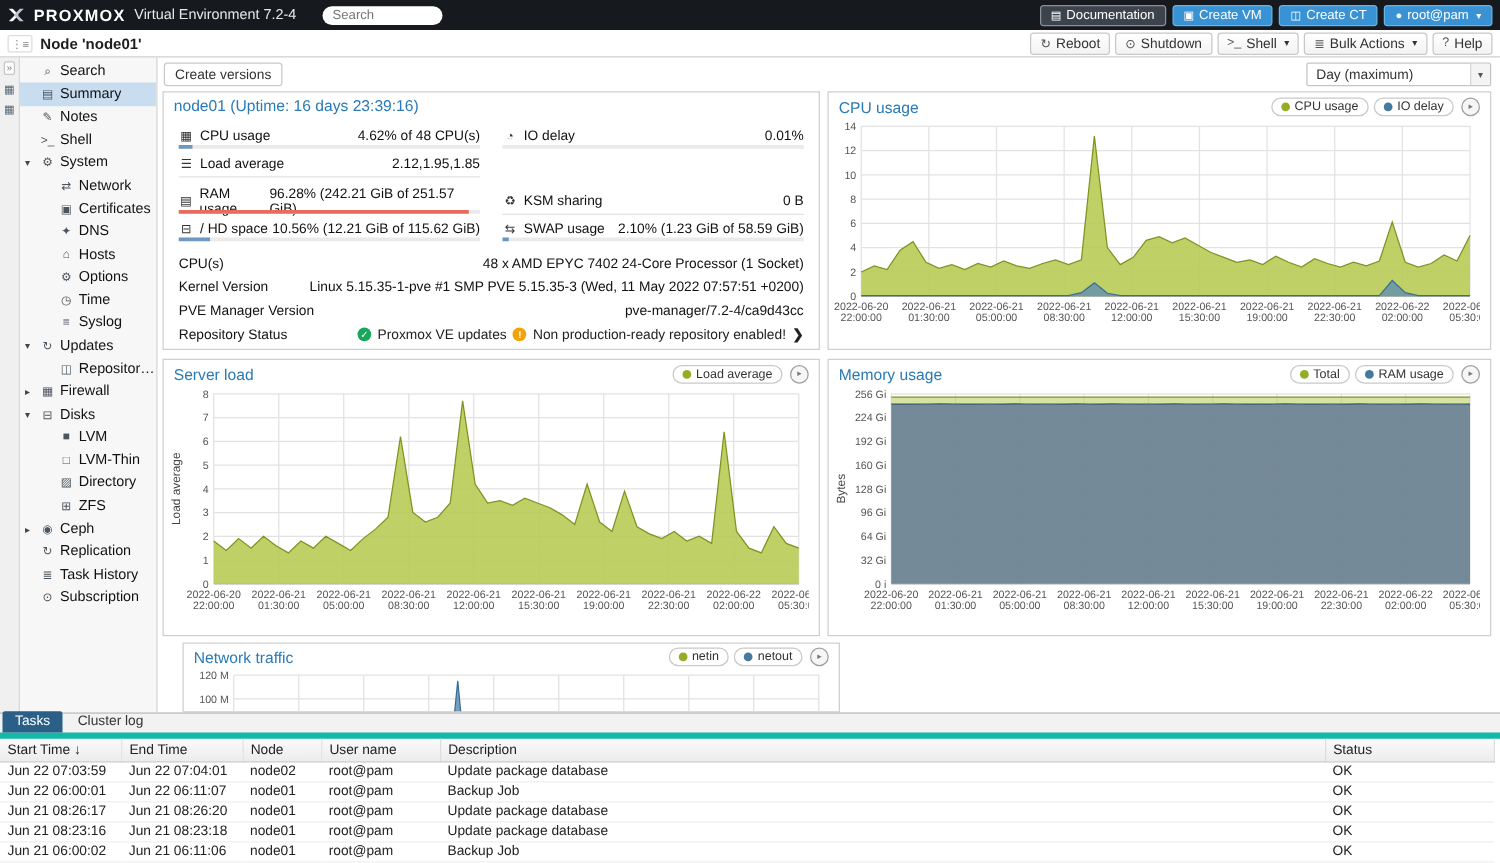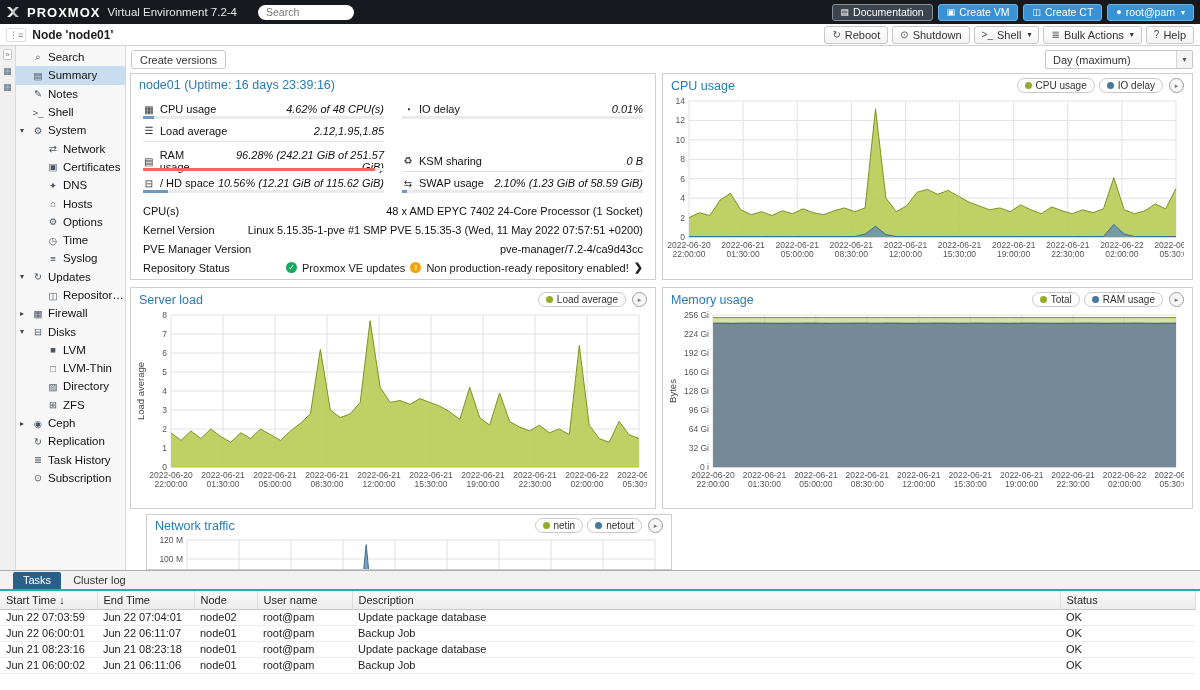"4.62% of 48 CPU(s)" .mvalue { font-style: italic -> none; text-align: right -> left }
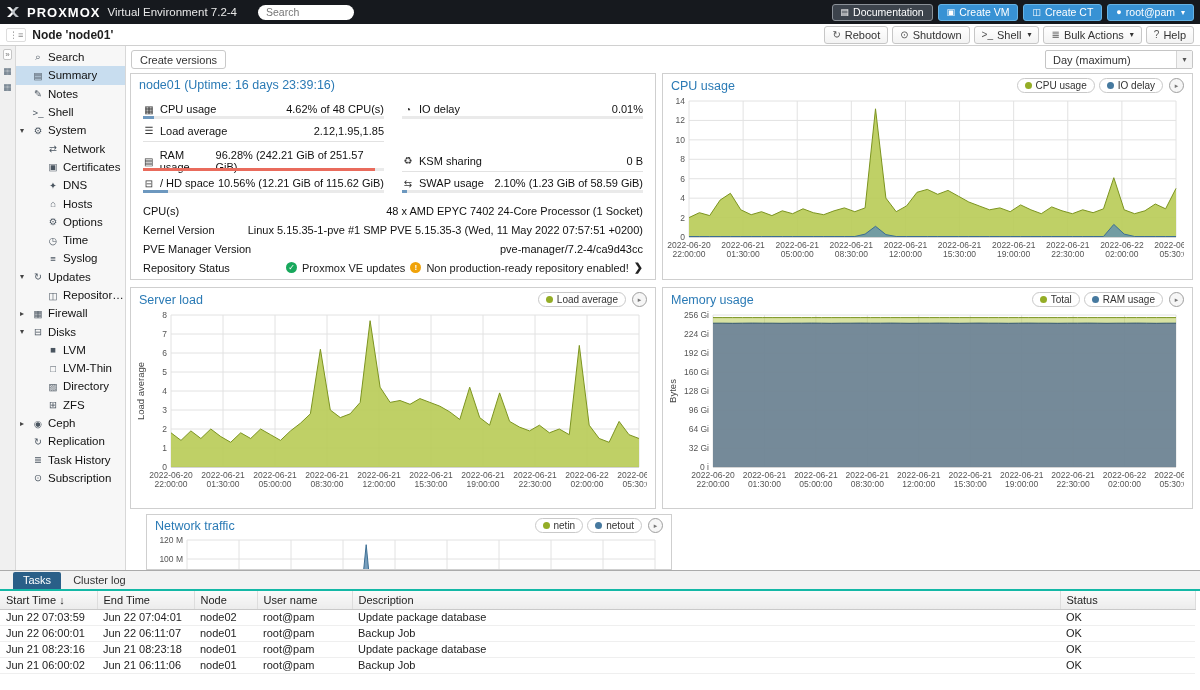"Tasks" .task-tabs { border-bottom: 2px solid #14b8a6 -> 5px solid #14b8a6; padding-left: 13px -> 2px }
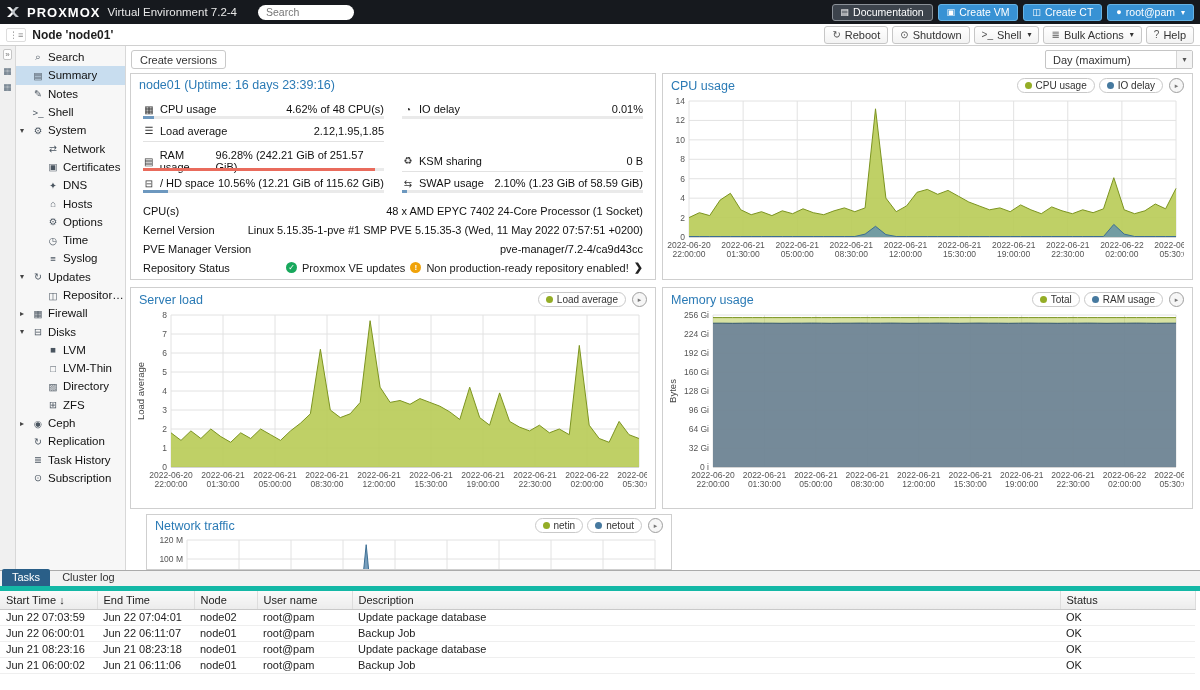"Jun 21 08:26:17" tr.task-row { html: none -> <tr> <td>Jun 21 08:26:17</td> <td>Jun 21 08:26:20</td> <td>node01</td> <td>root@pam</td> <td>Update package database</td> <td>OK</td> </tr> }
